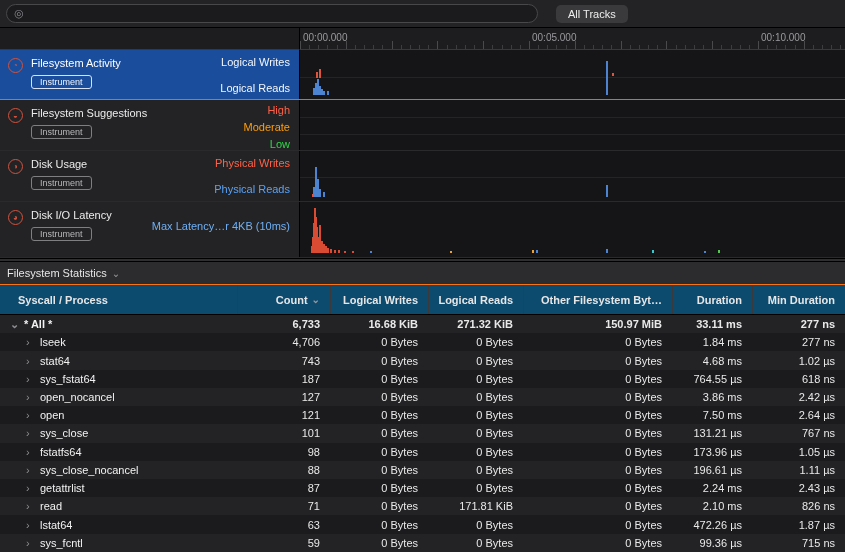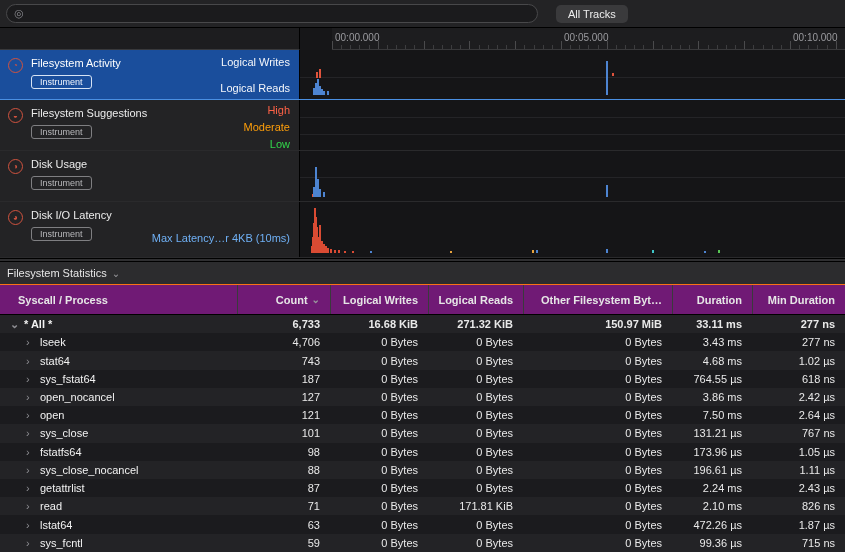"00:00.000" .ruler-row { gap: 32px -> none }
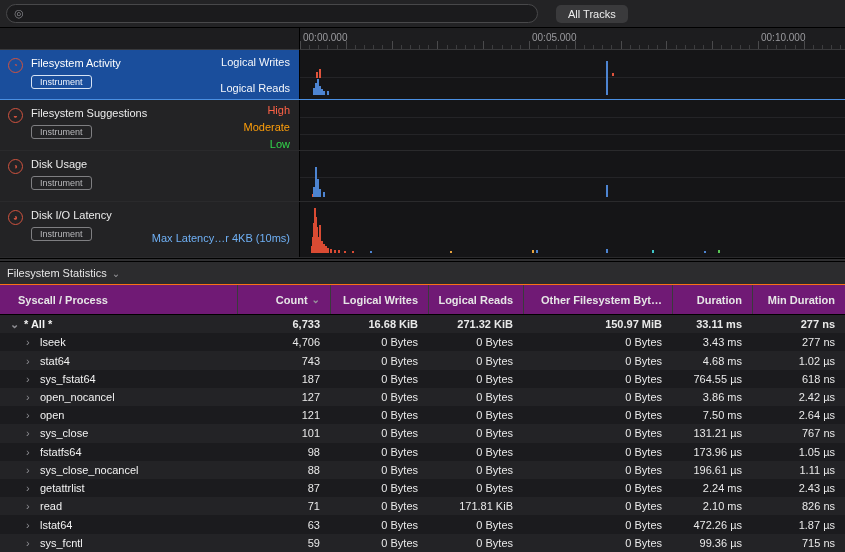"Physical Writes" div.track-labels { html: none -> <div> <div>Physical Writes</div> <div>Physical Reads</div> </div> }
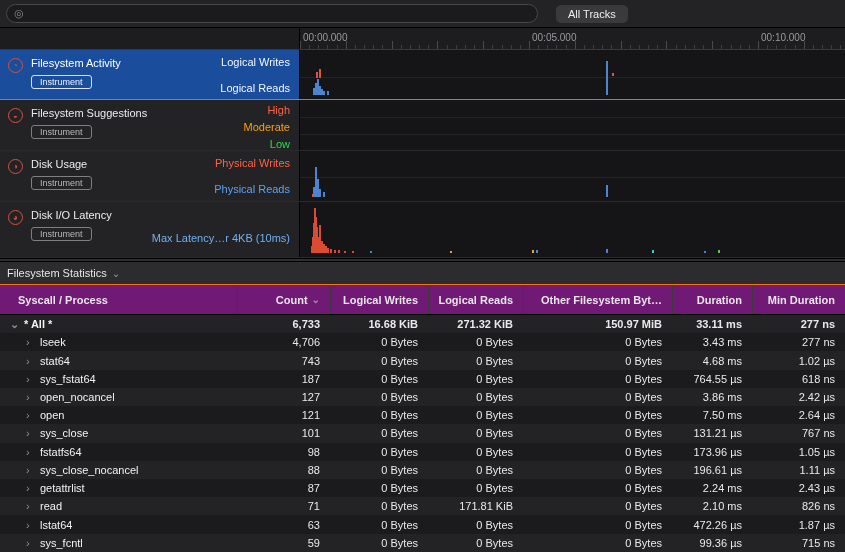"Max Latency…r 4KB (10ms)" div.track-label { margin-top: 12px -> none }
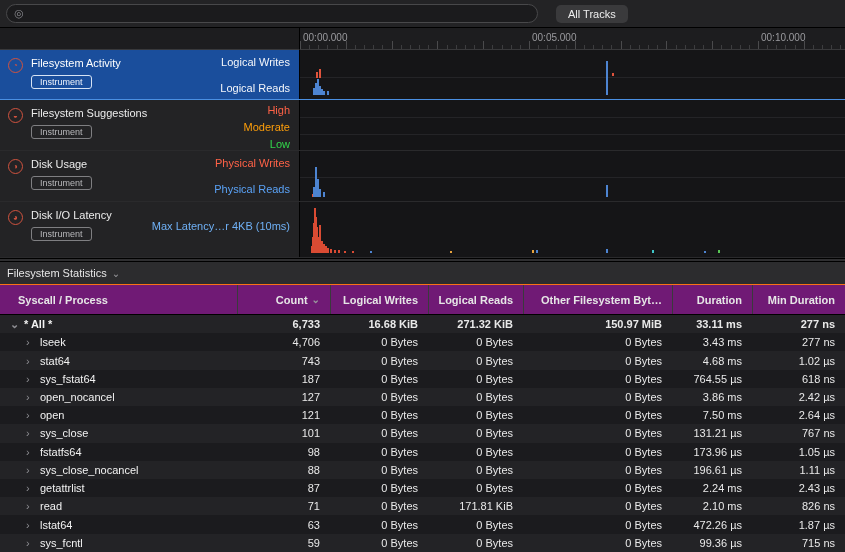"Syscall / Process" .stats-header { background: #701a75 -> #0c4a6e }
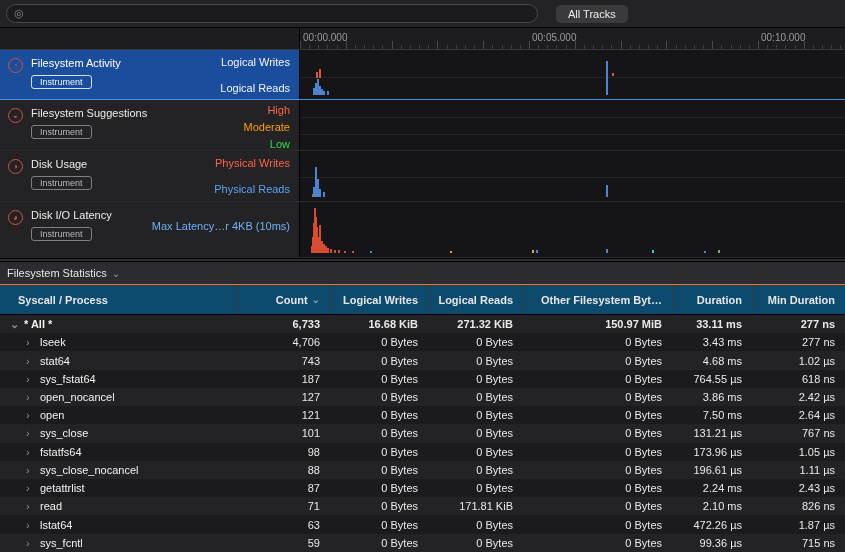"3.43 ms" div.cell { text: 3.43 -> 1.84 }
